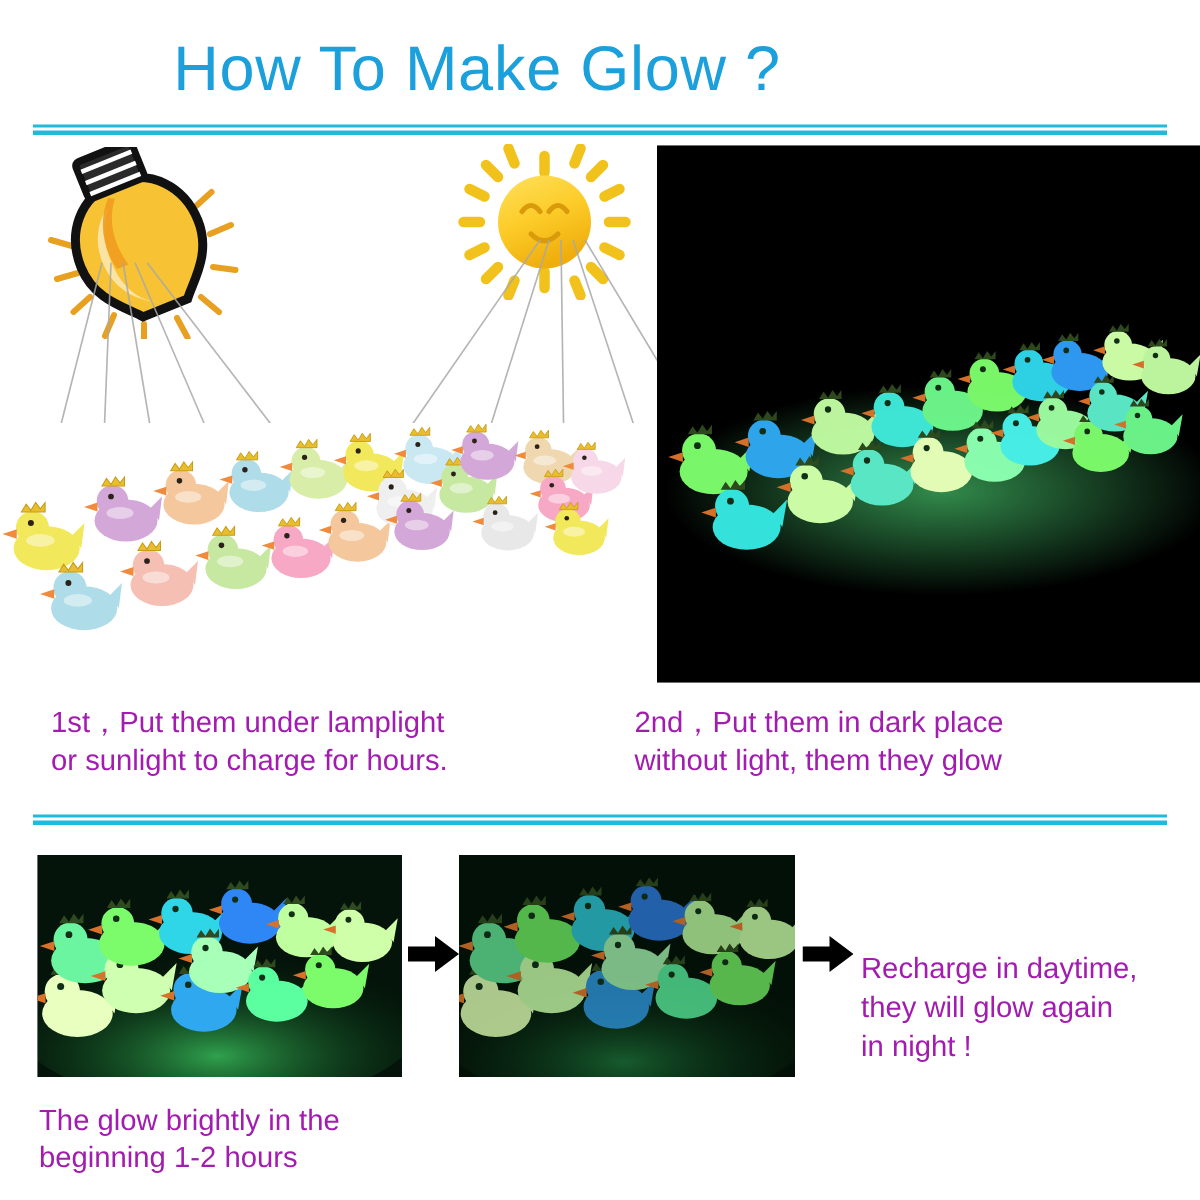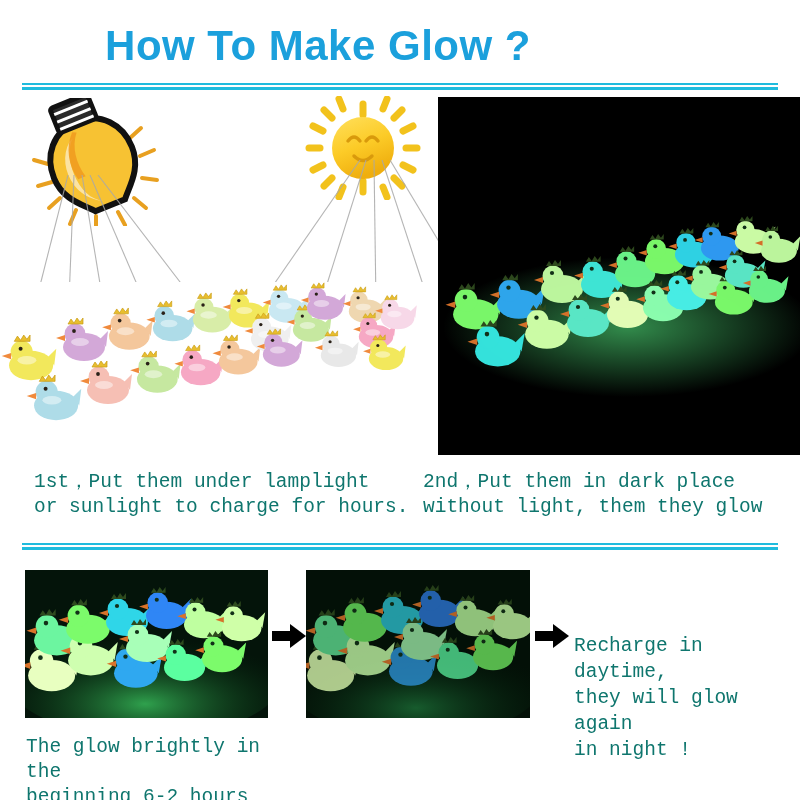"How To Make Glow ?" .title { font-weight: bold -> normal }
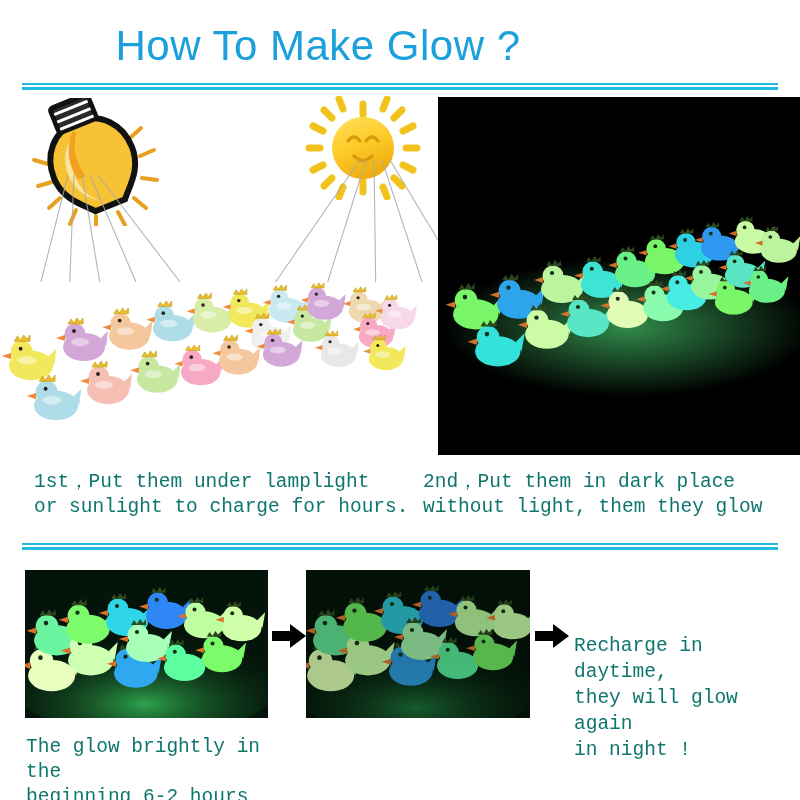"1st，Put them under lamplight" .caption { color: #0f766e -> #a21caf; font-family: Liberation Mono, monospace -> Liberation Sans, sans-serif }
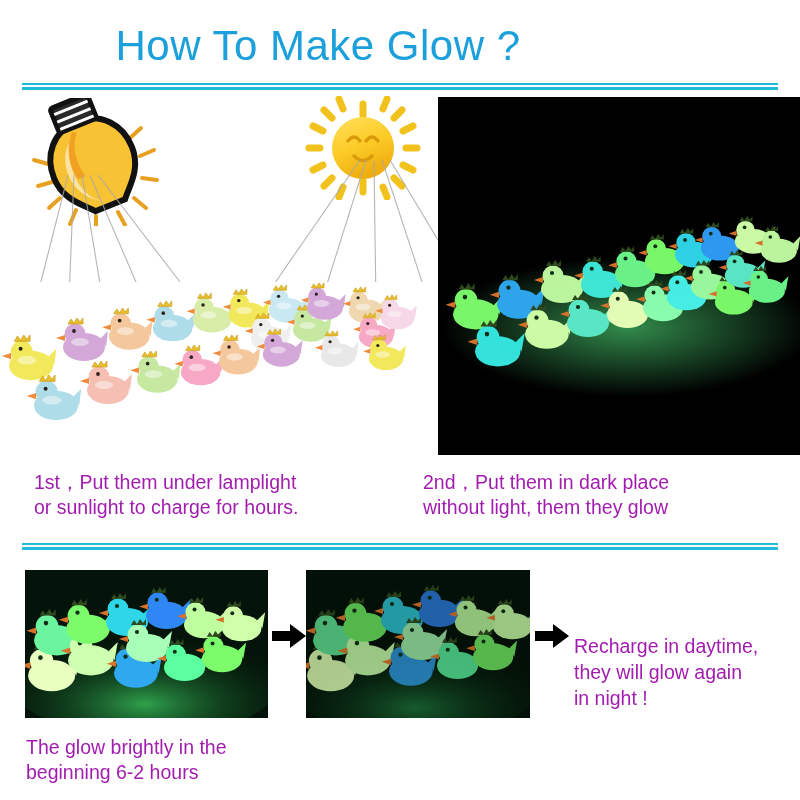"The glow brightly in the" div.caption { text: 6-2 -> 1-2 }
